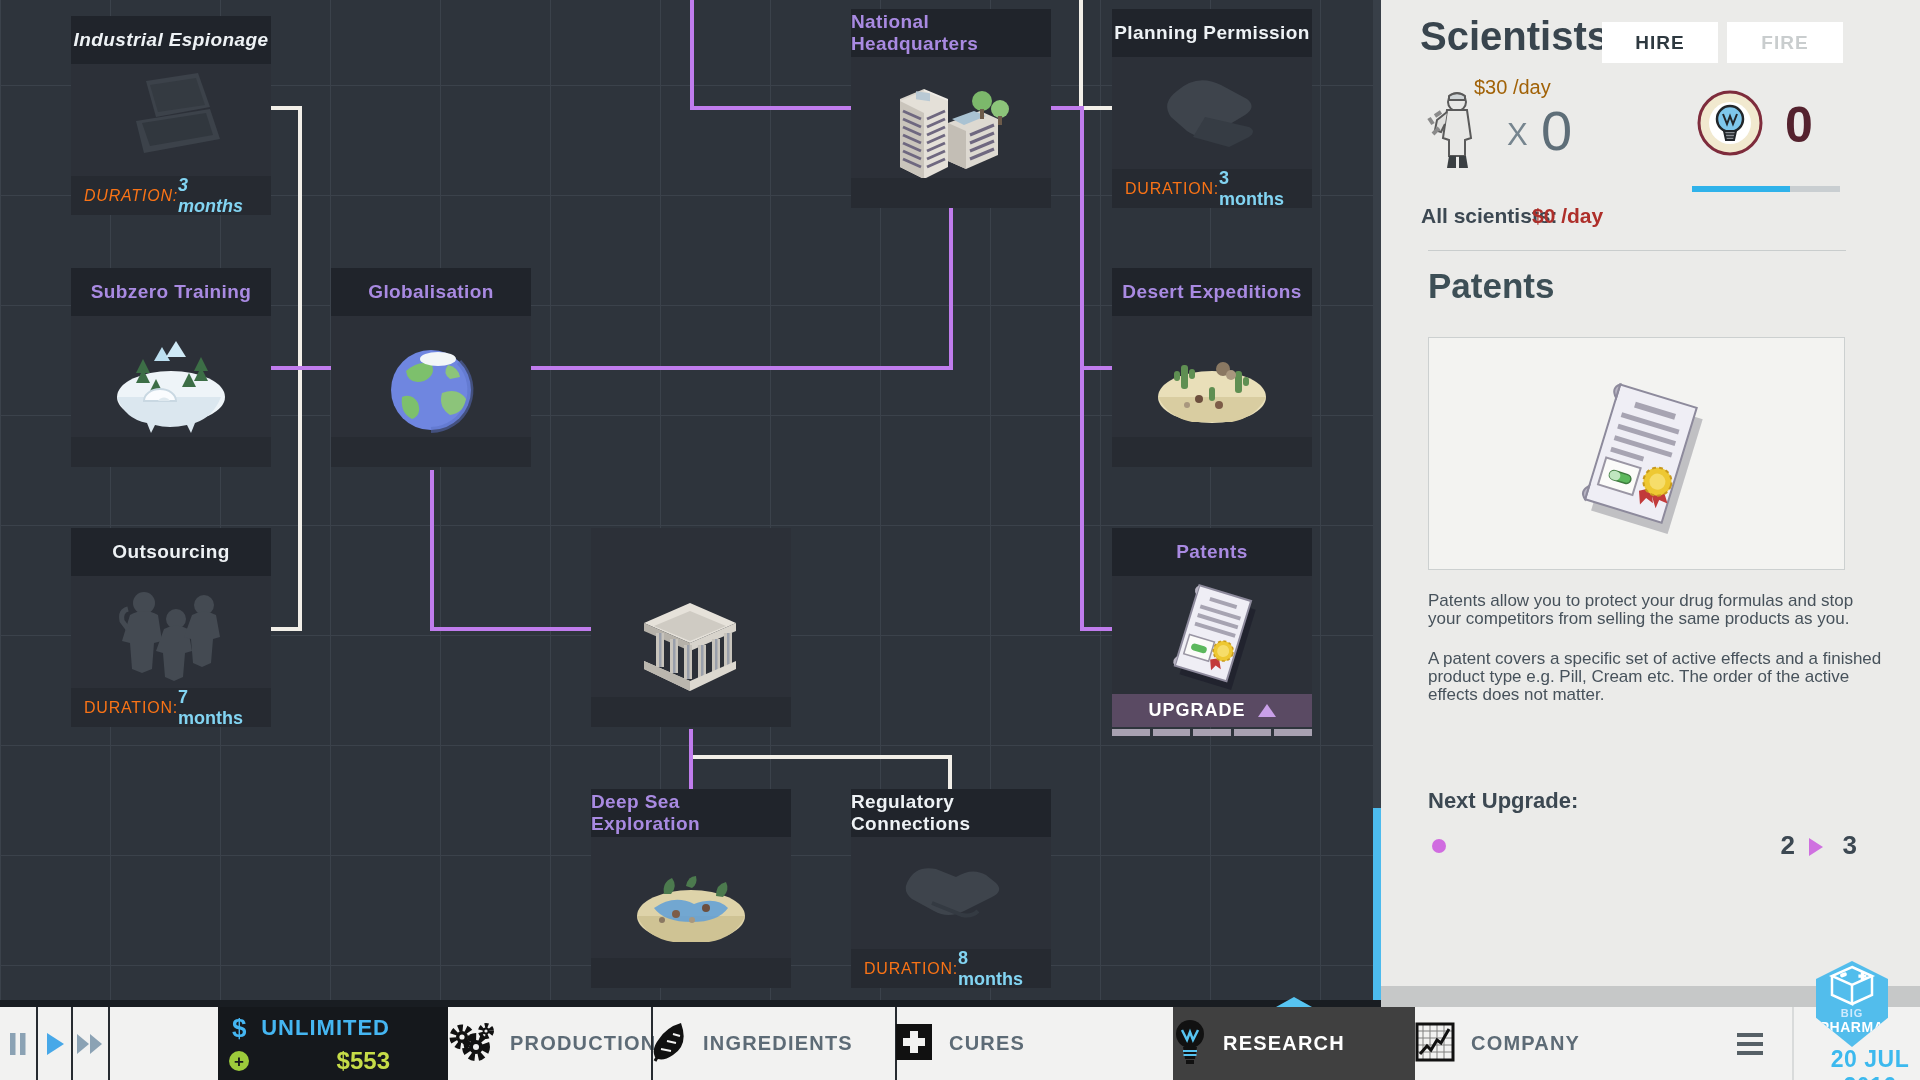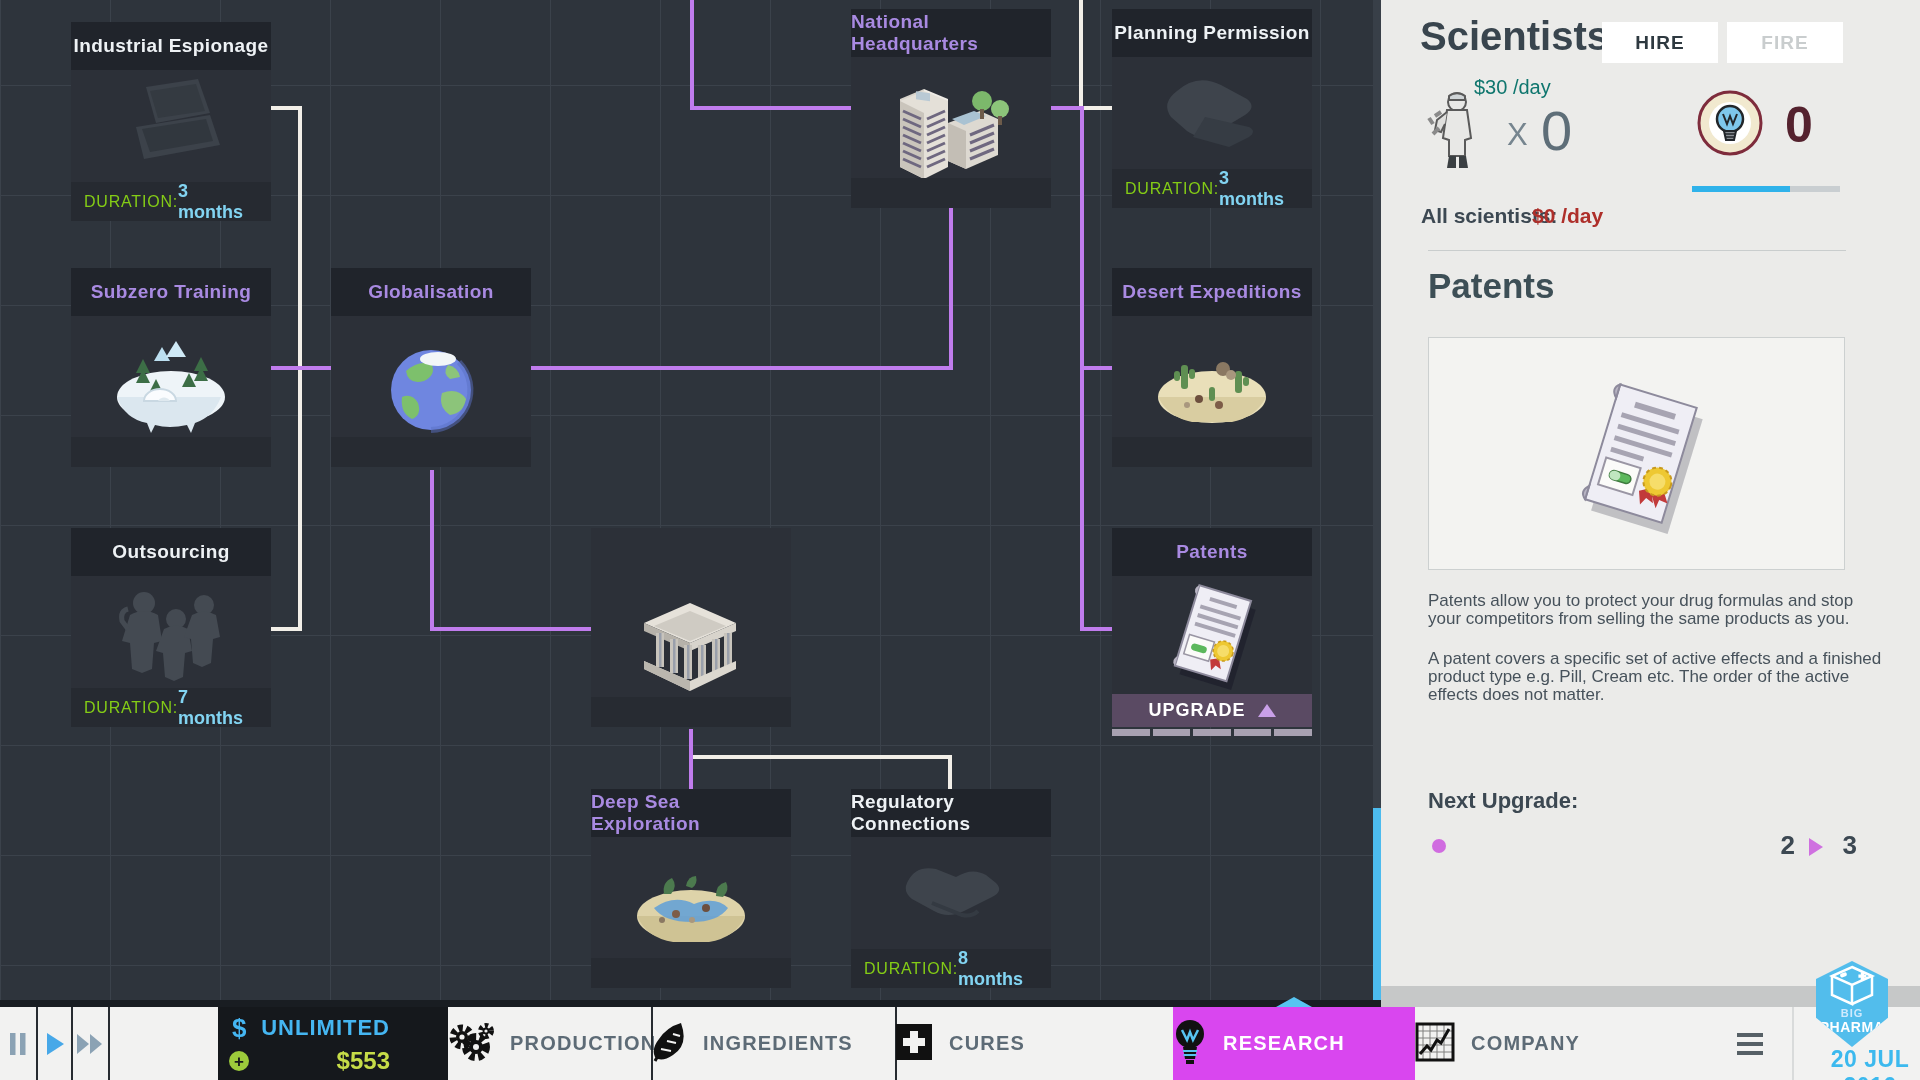"Industrial Espionage" div.node { font-style: none -> italic; top: 22px -> 16px }
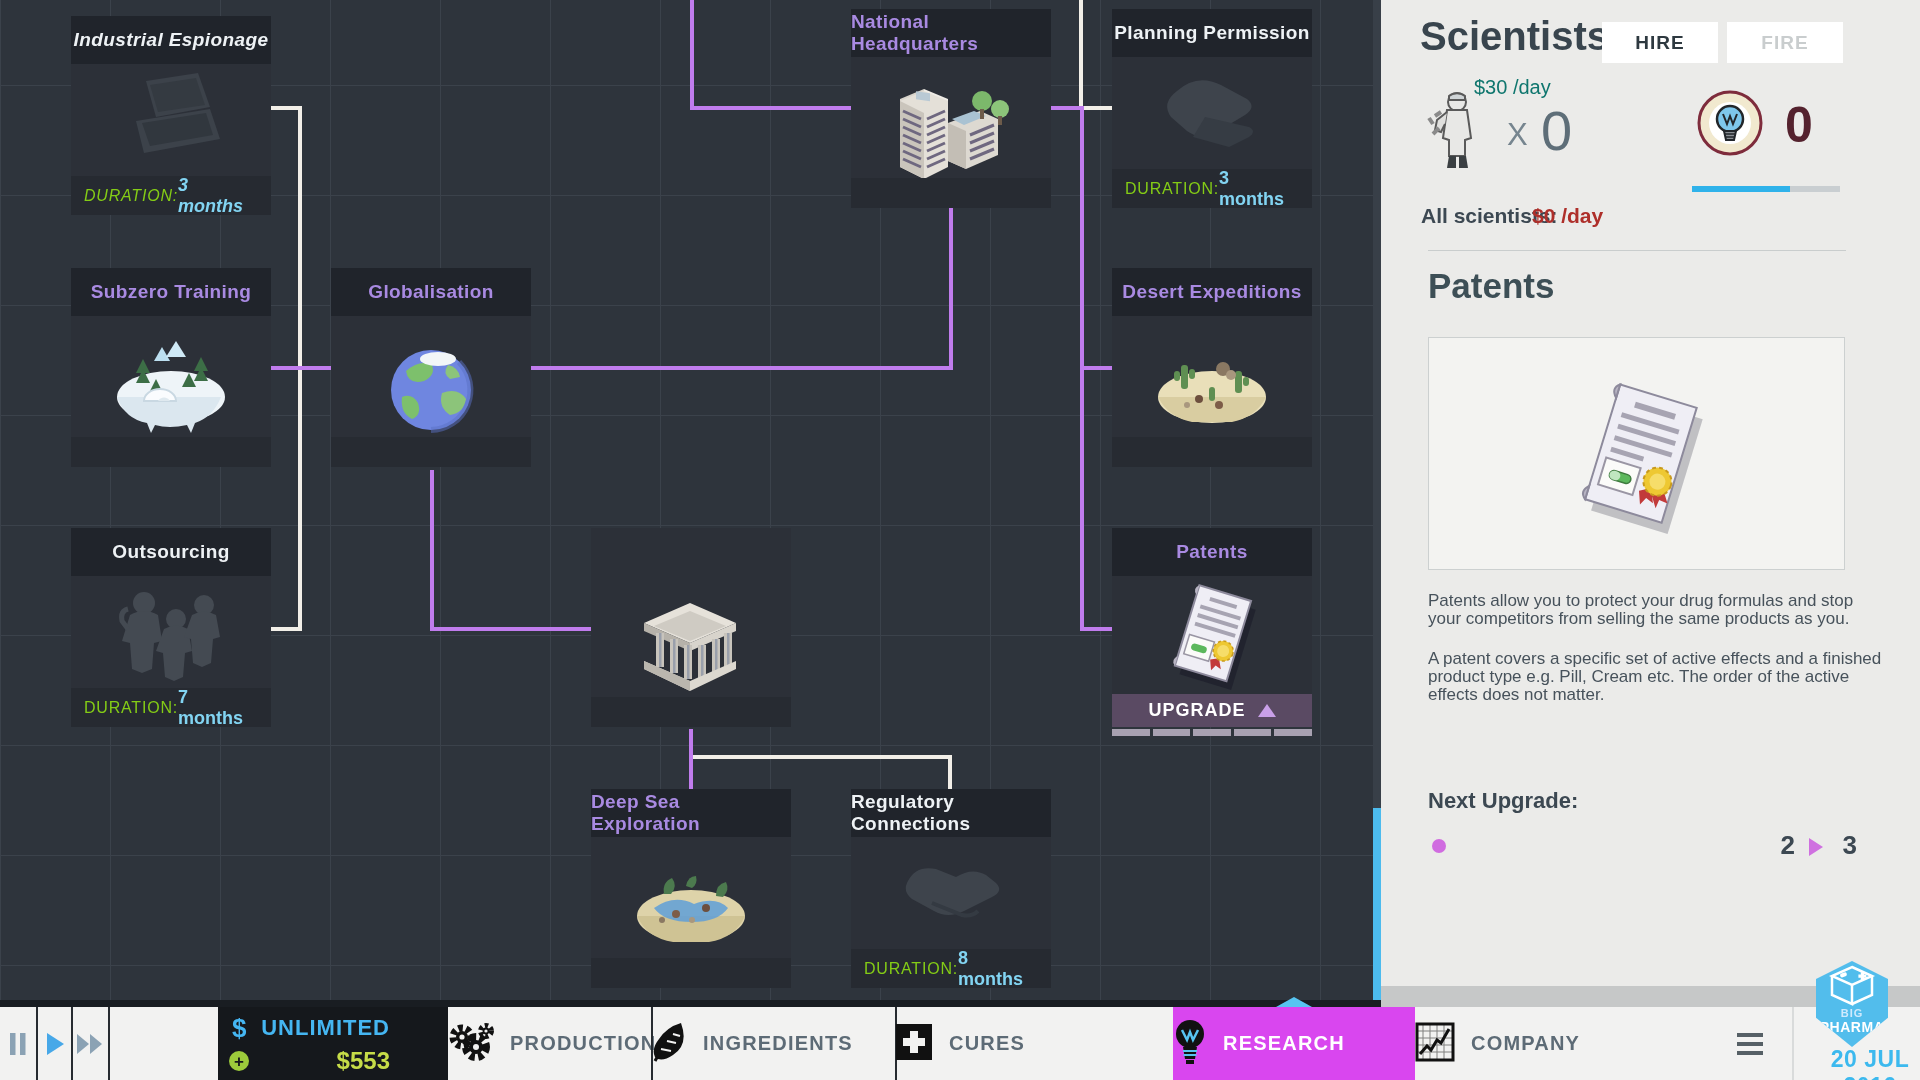"$30 /day" #sci-rate { color: #0f766e -> #a16207 }
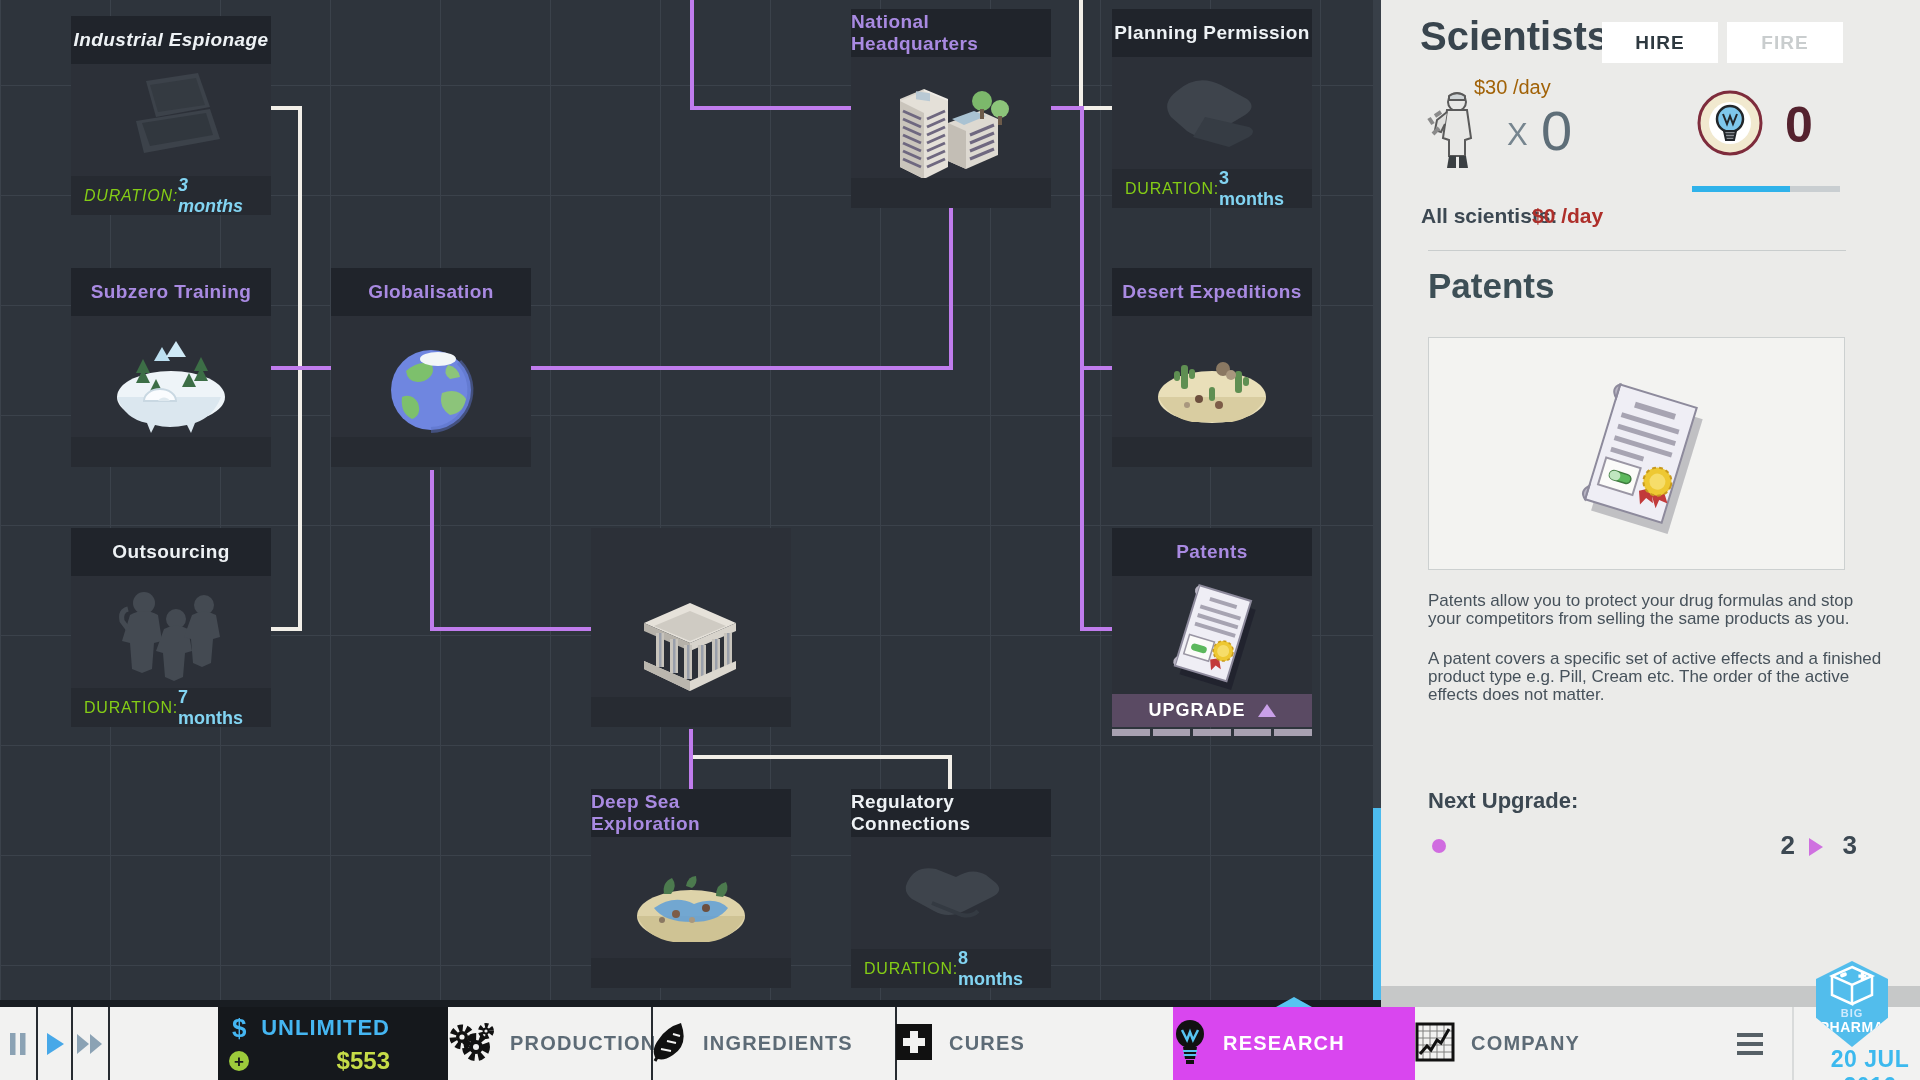"DURATION:" .dur-label { color: #84cc16 -> #f97316 }
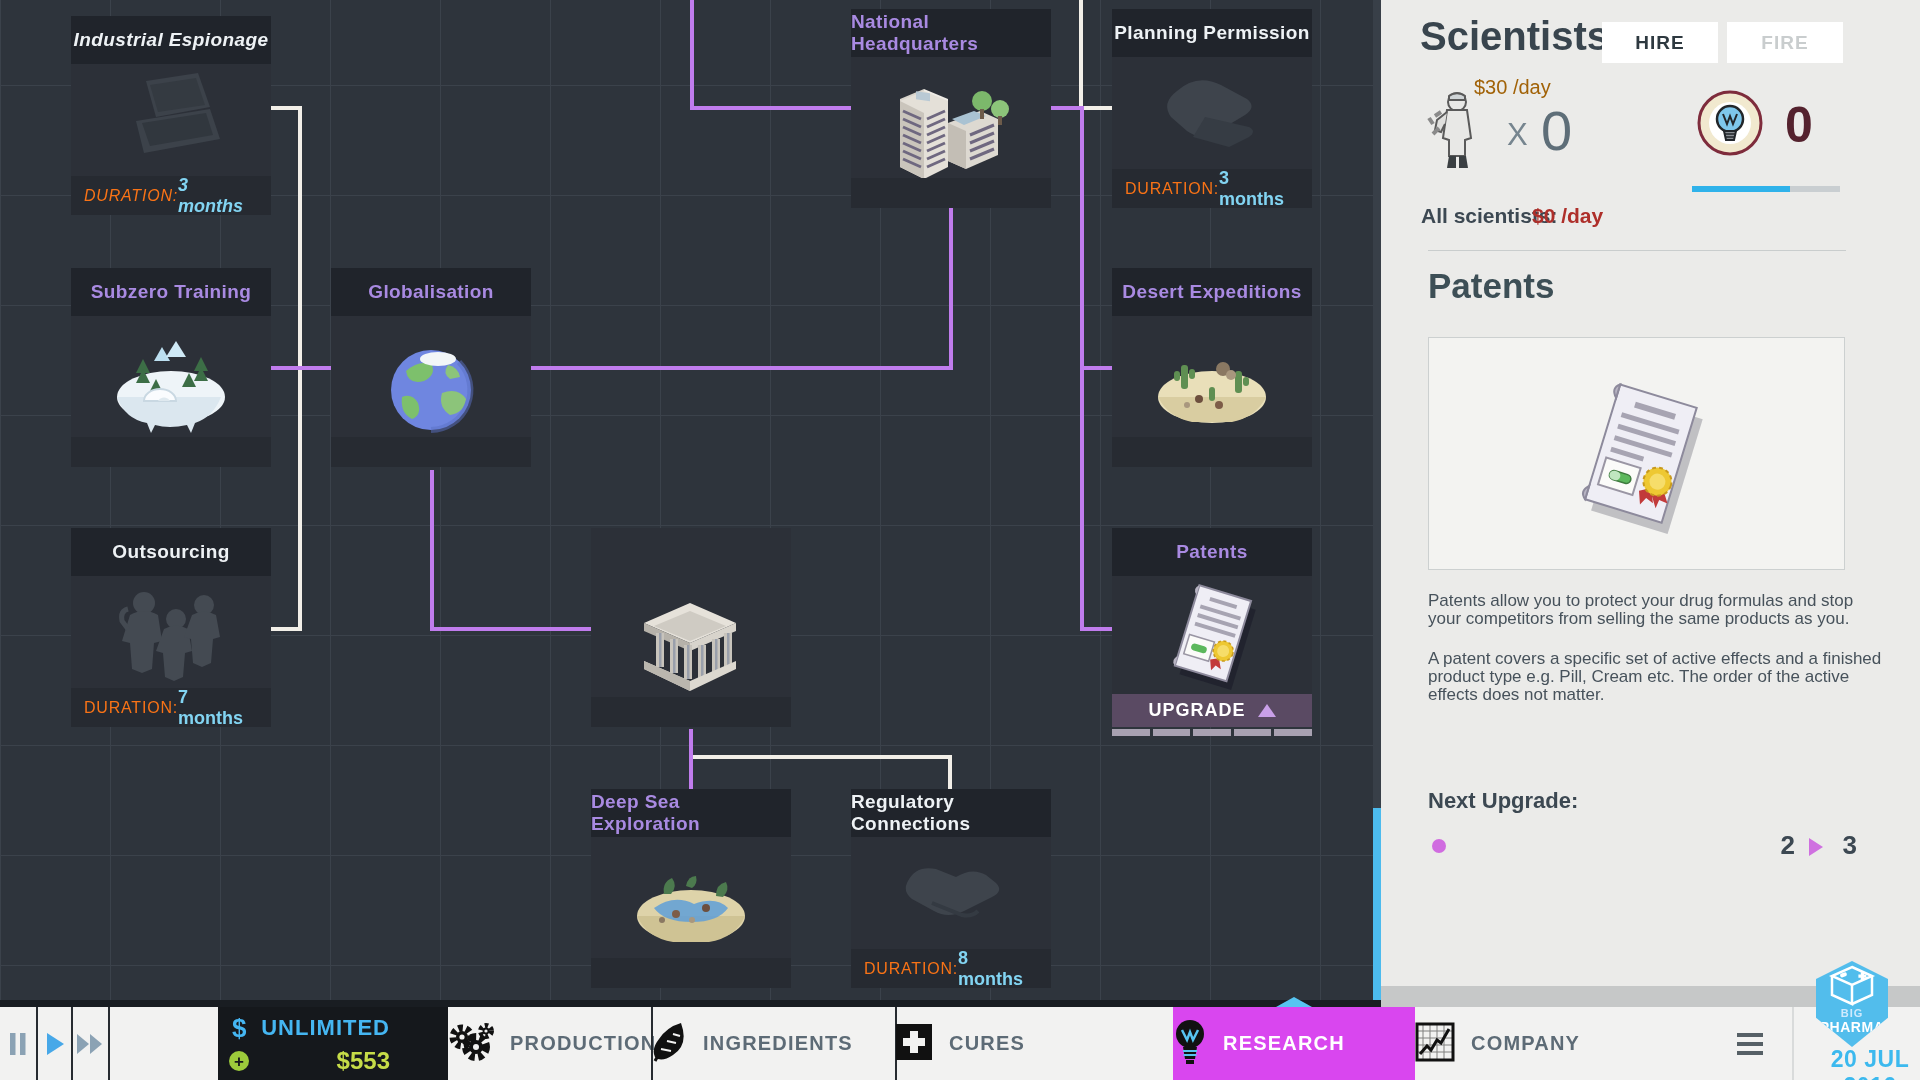"RESEARCH" .tab.active { background: #d946ef -> #404040 }
